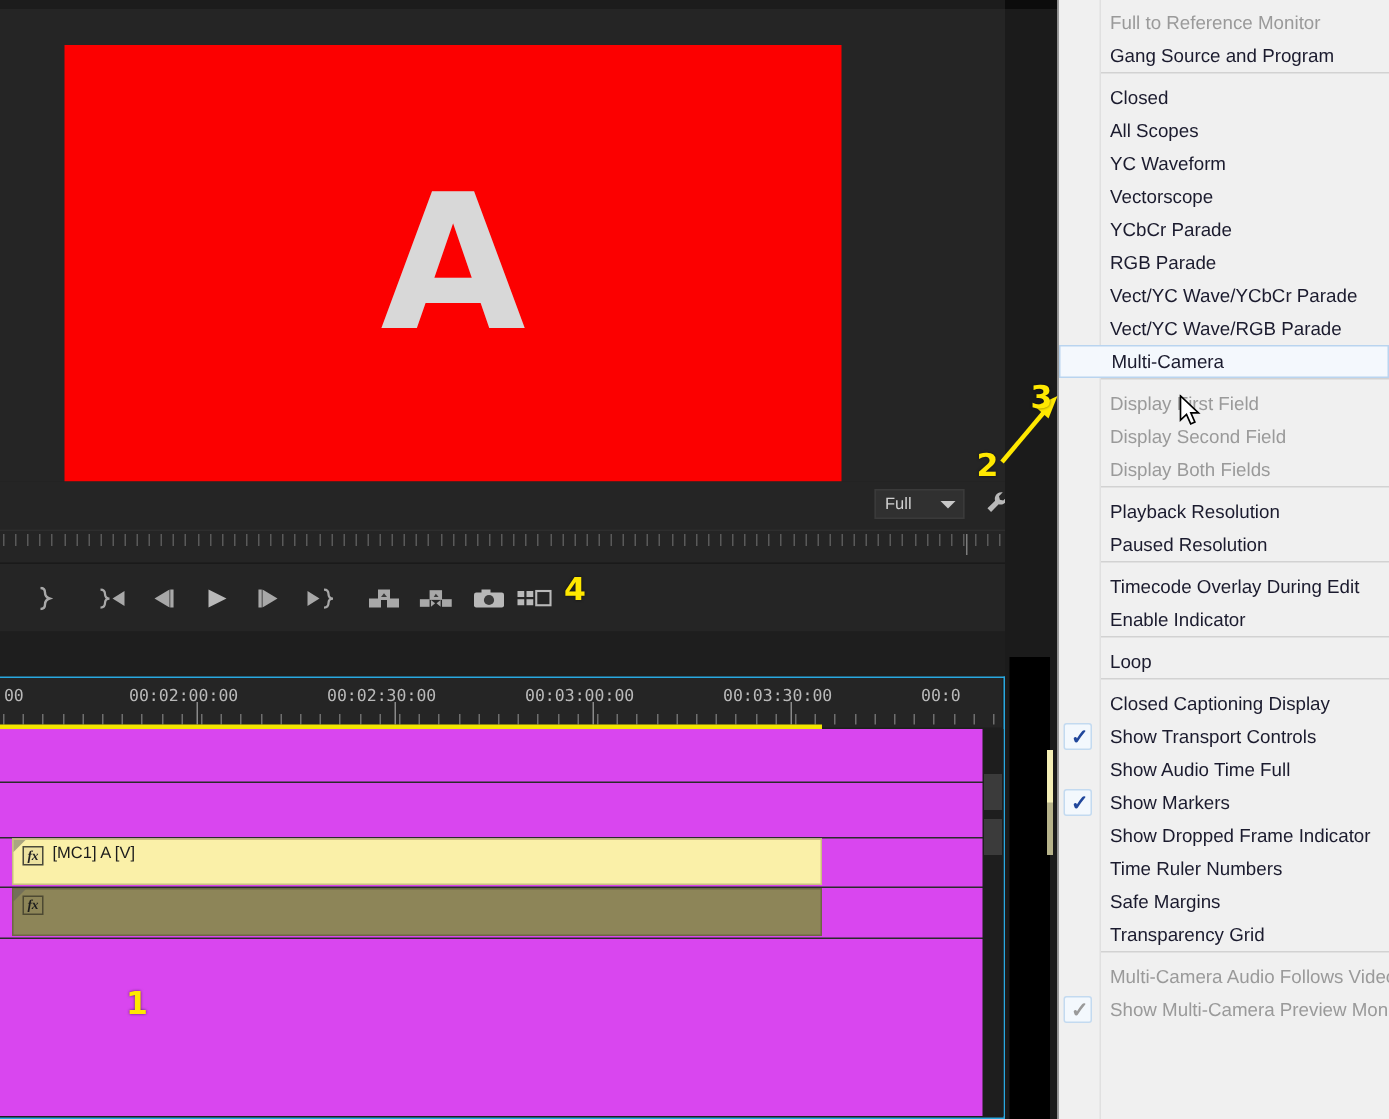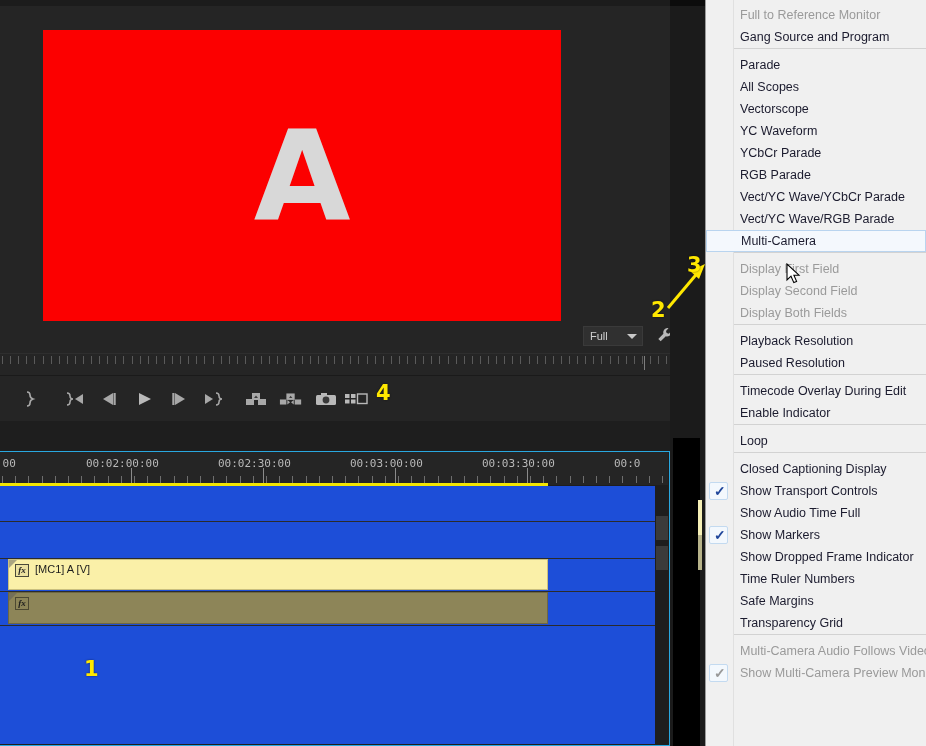"Parade" span { text: Parade -> Closed }
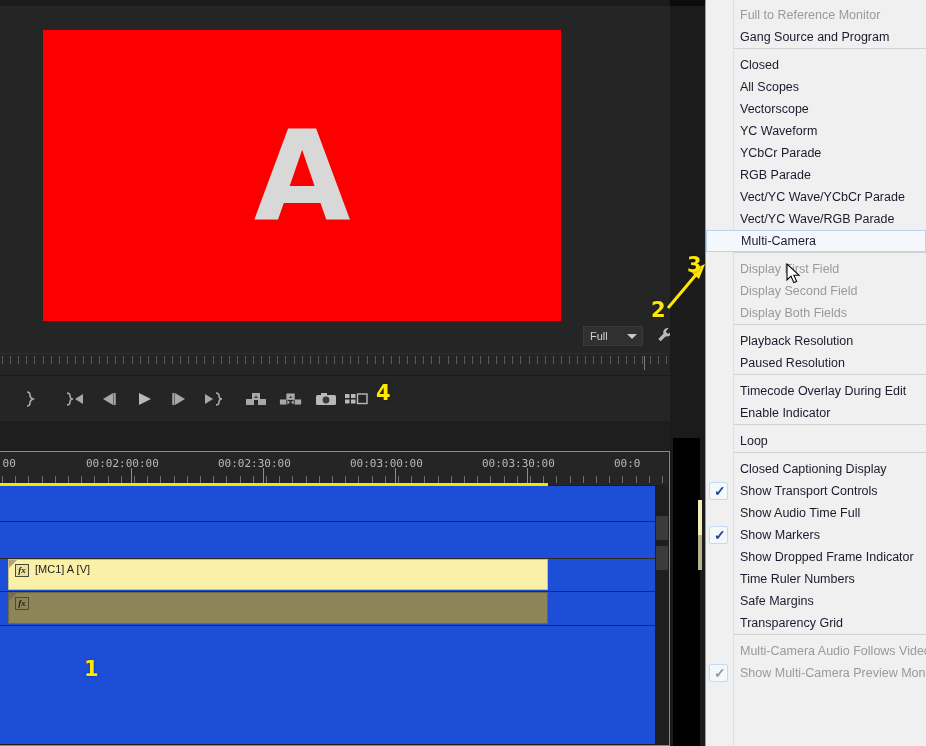"Vectorscope" div.menu-item { order: before "YC Waveform" -> after "YC Waveform" }
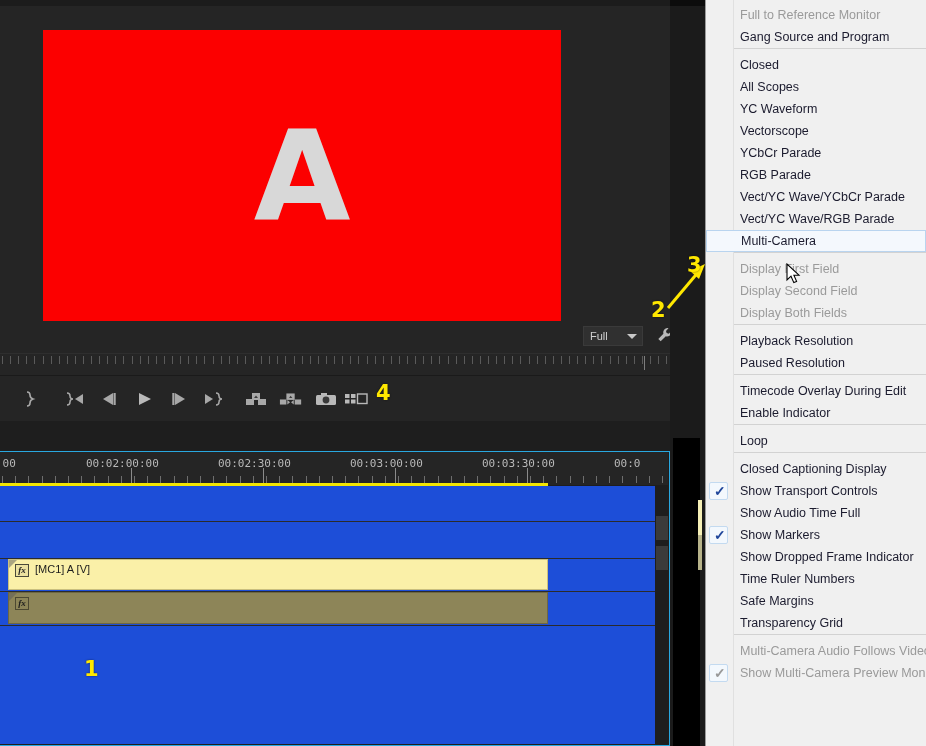"fx" .track-zone { background: #1d4ed8 -> #d946ef }
